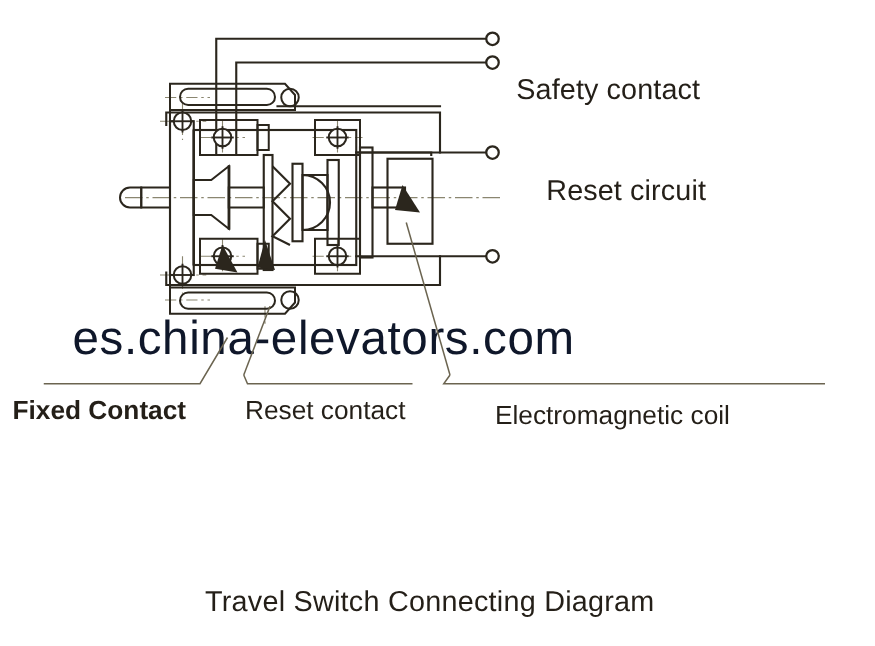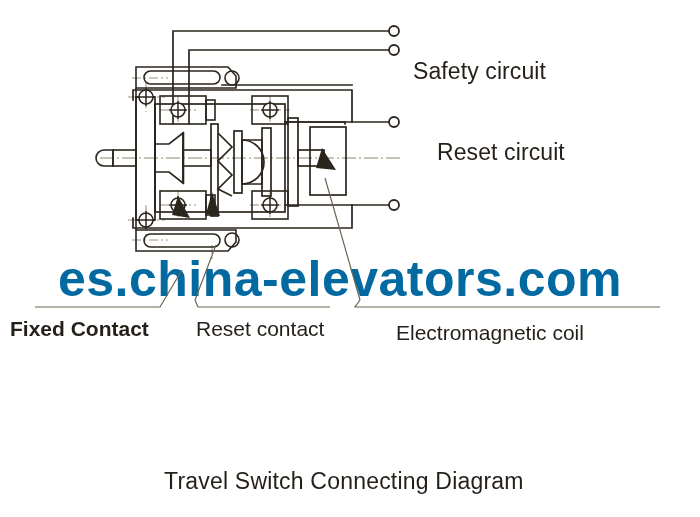"Safety circuit" div.txt { text: circuit -> contact }
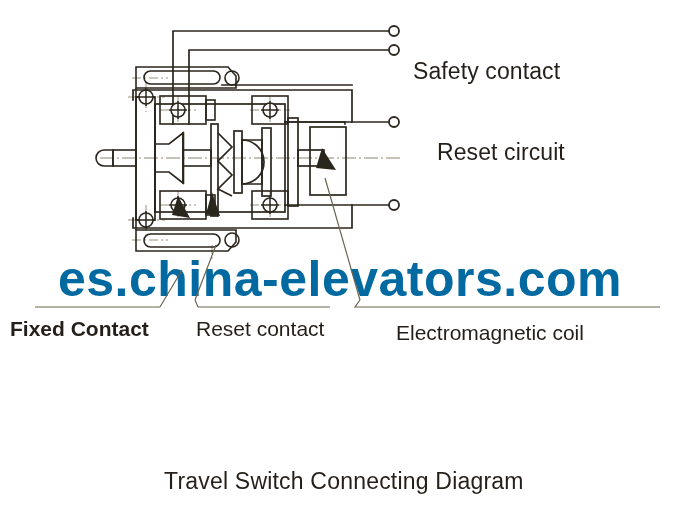"es.china-elevators.com" .watermark { color: #0369a1 -> #0f172a; font-size: 50px -> 38px; font-weight: 700 -> 400 }
